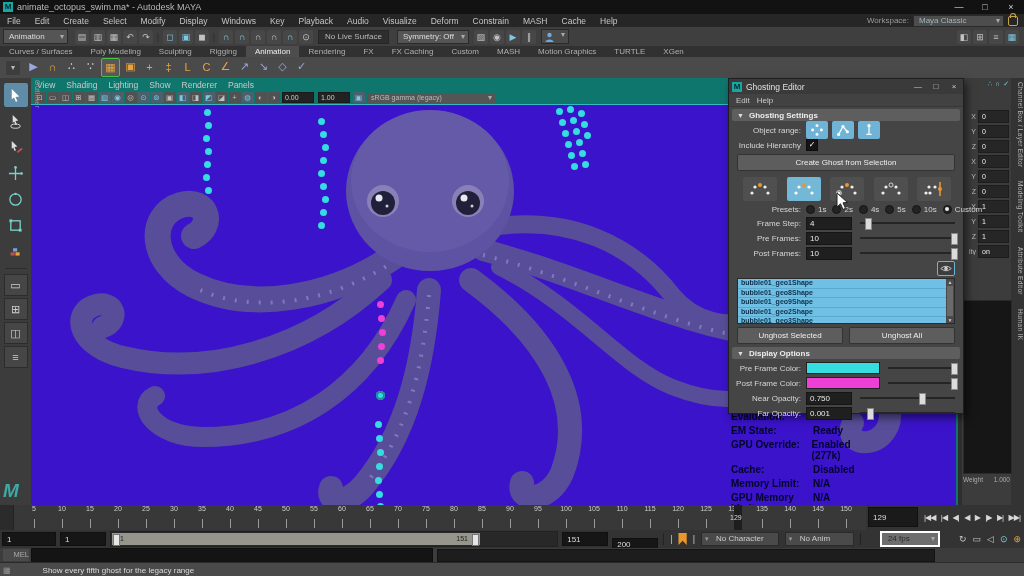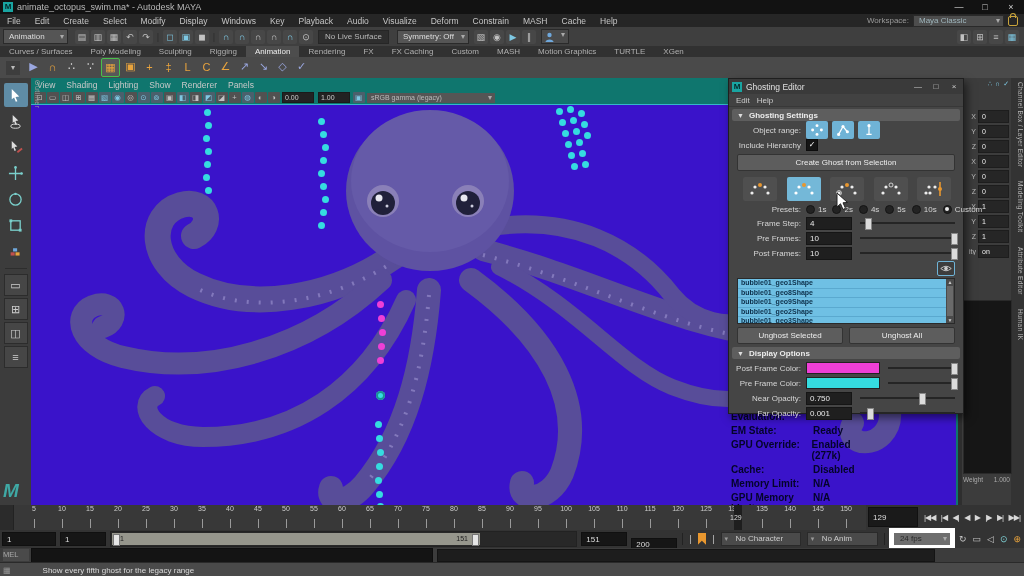"Post Frame Color:" div.g-row { order: before "Pre Frame Color:" -> after "Pre Frame Color:" }
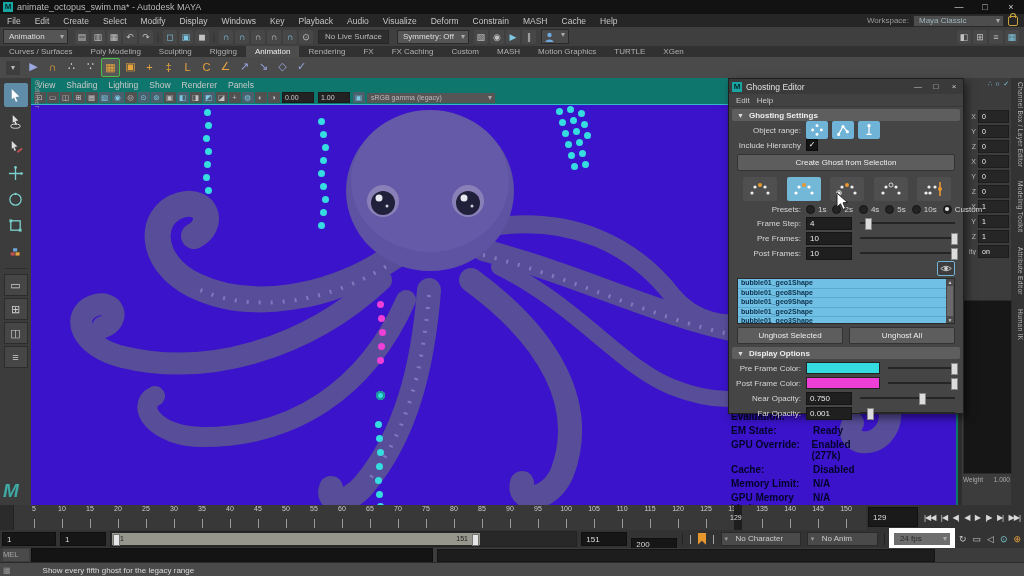"24 fps" .fps-dd { border: 5px solid #ffffff -> 2px solid #ffffff; margin: 0 1px -> 0 16px }
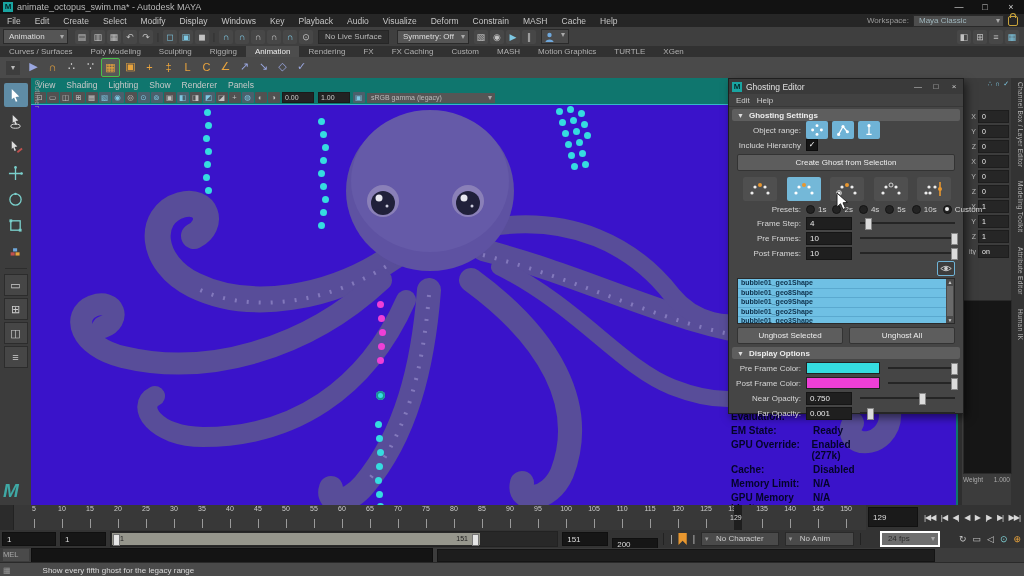"MEL" .cmd-label { text-align: left -> right }
